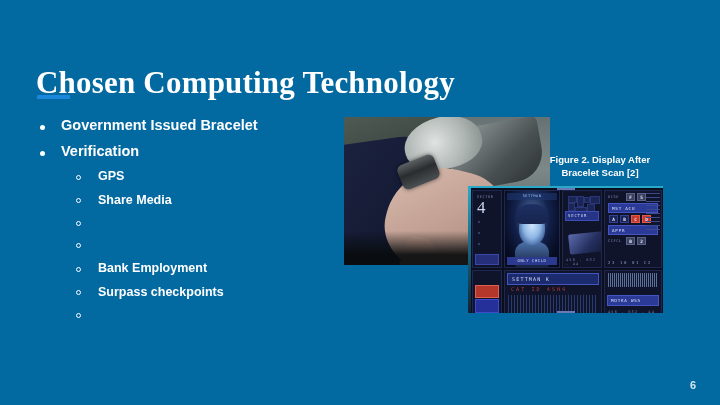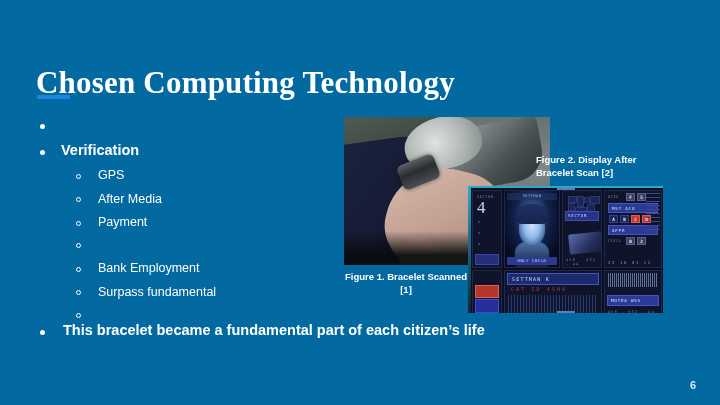"Government Issued Bracelet" span.btext { html: none -> <span>Government Issued Bracelet</span> }
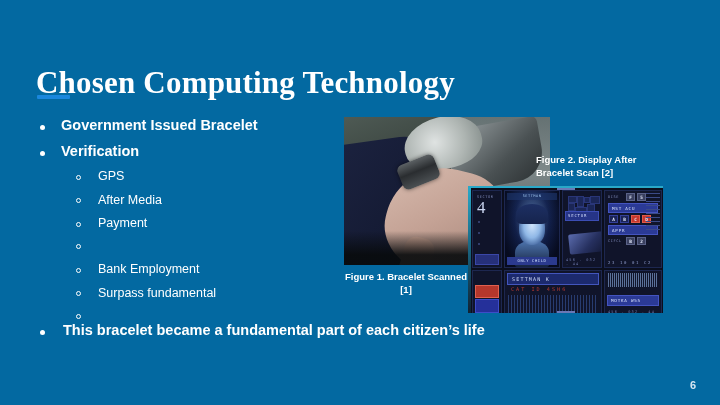"Figure 2. Display After Bracelet" #fig2-caption { text-align: none -> center }
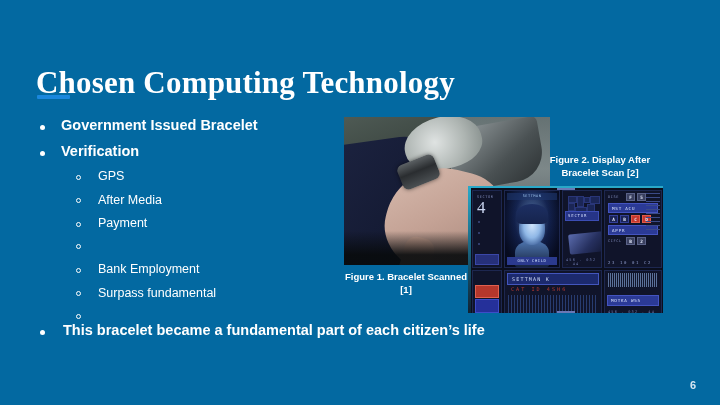"GPS" .bullet-row.lvl2 { font-weight: 400 -> 700 }
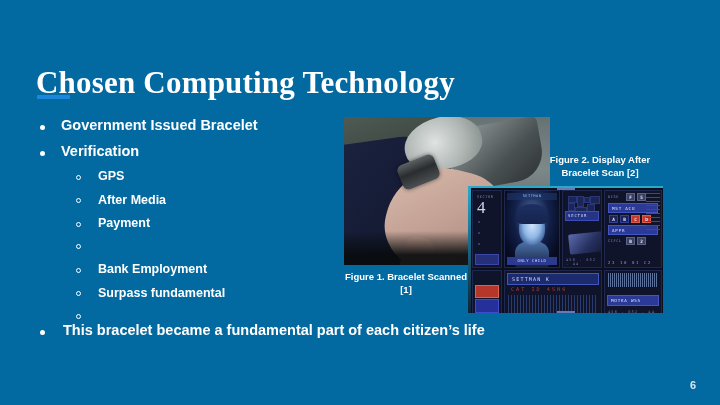"After Media" span.btext { text: After -> Share }
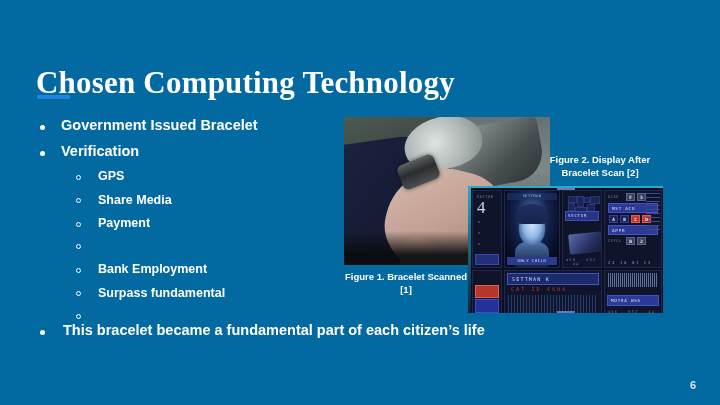"Payment" span.btext { html: <span>Payment</span> -> none }
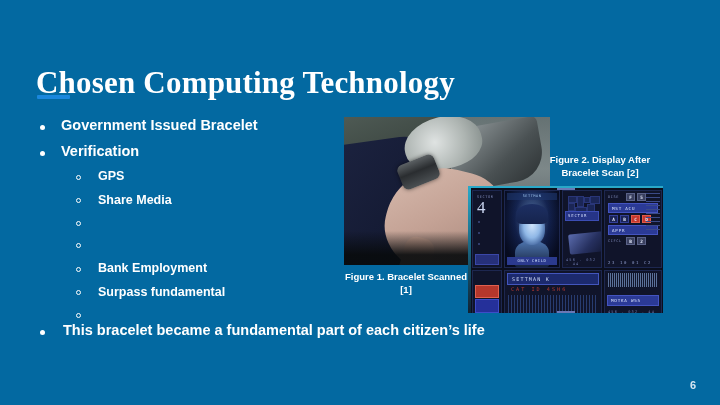"Figure 1. Bracelet Scanned [1]" div { html: <div>Figure 1. Bracelet Scanned [1]</div> -> none }
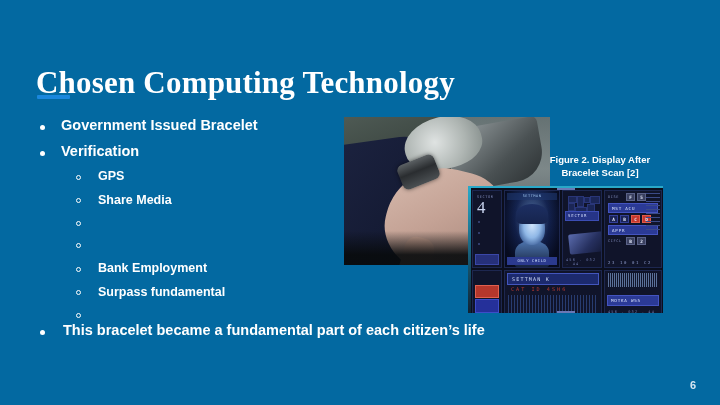"Surpass fundamental" span.btext { text: fundamental -> checkpoints }
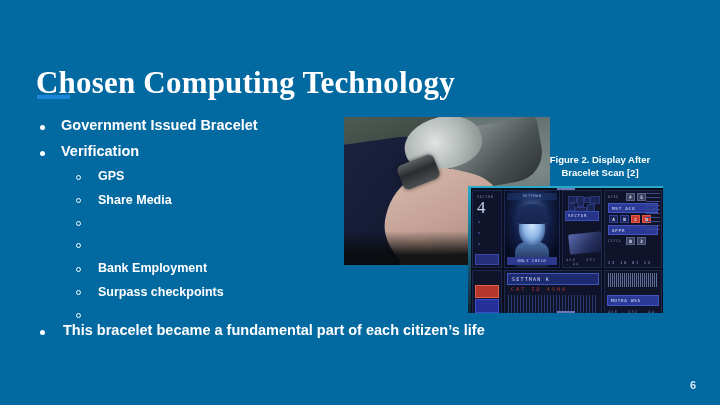"This bracelet became a fundamental" div { html: <div> <span><span></span></span> <span>This bracelet became a fundamental part of each citizen’s life</span> </div> -> none }
